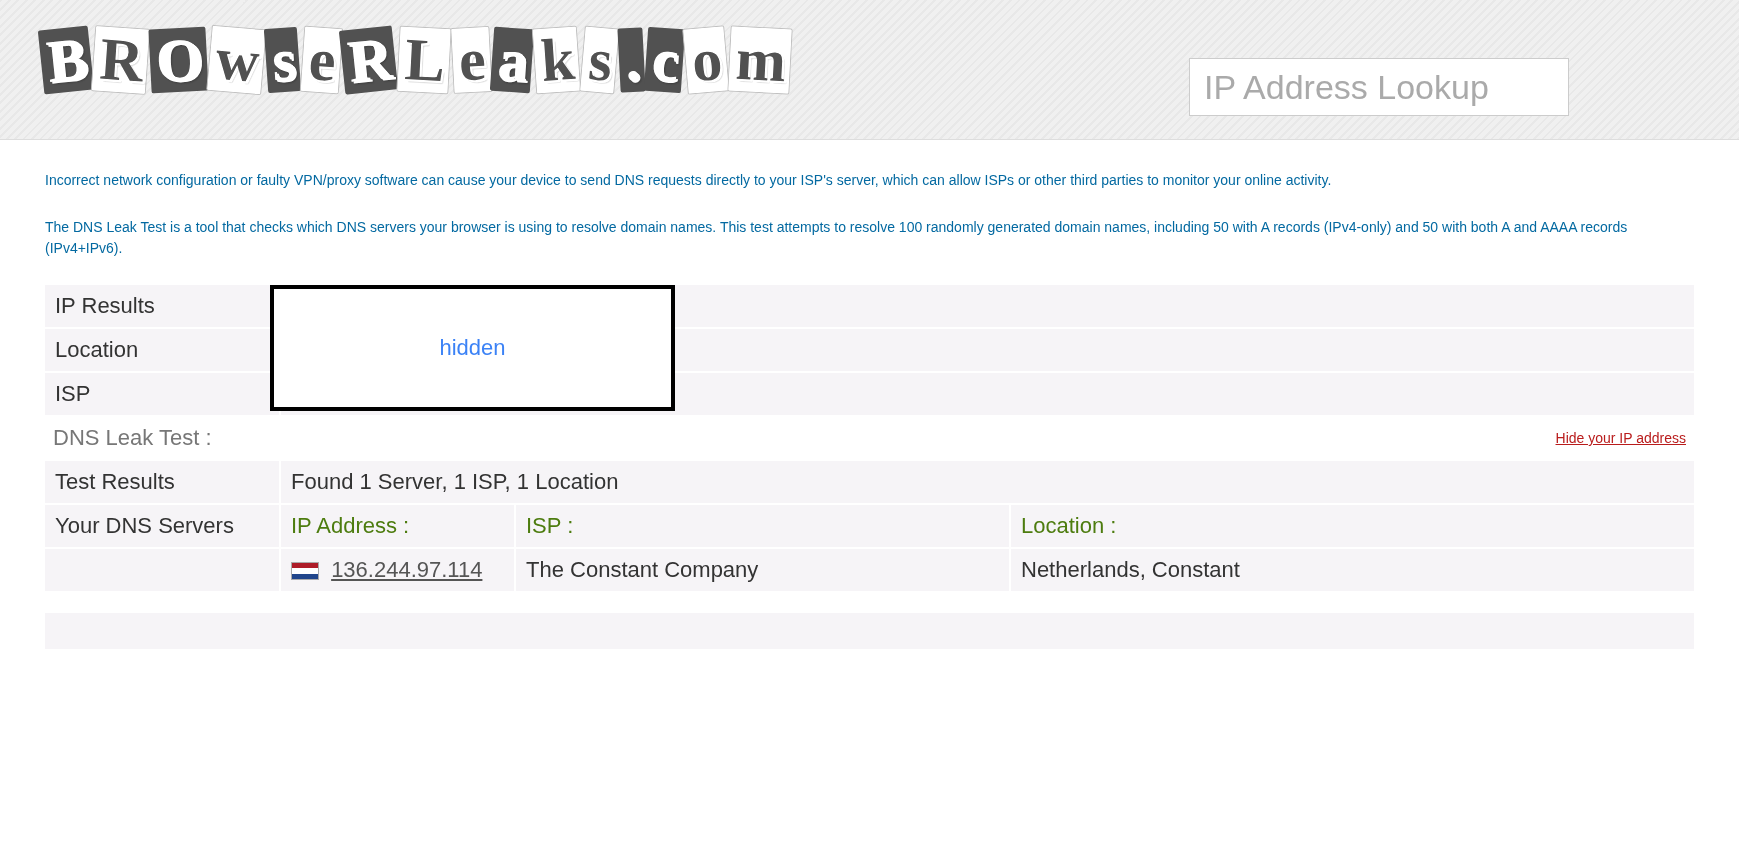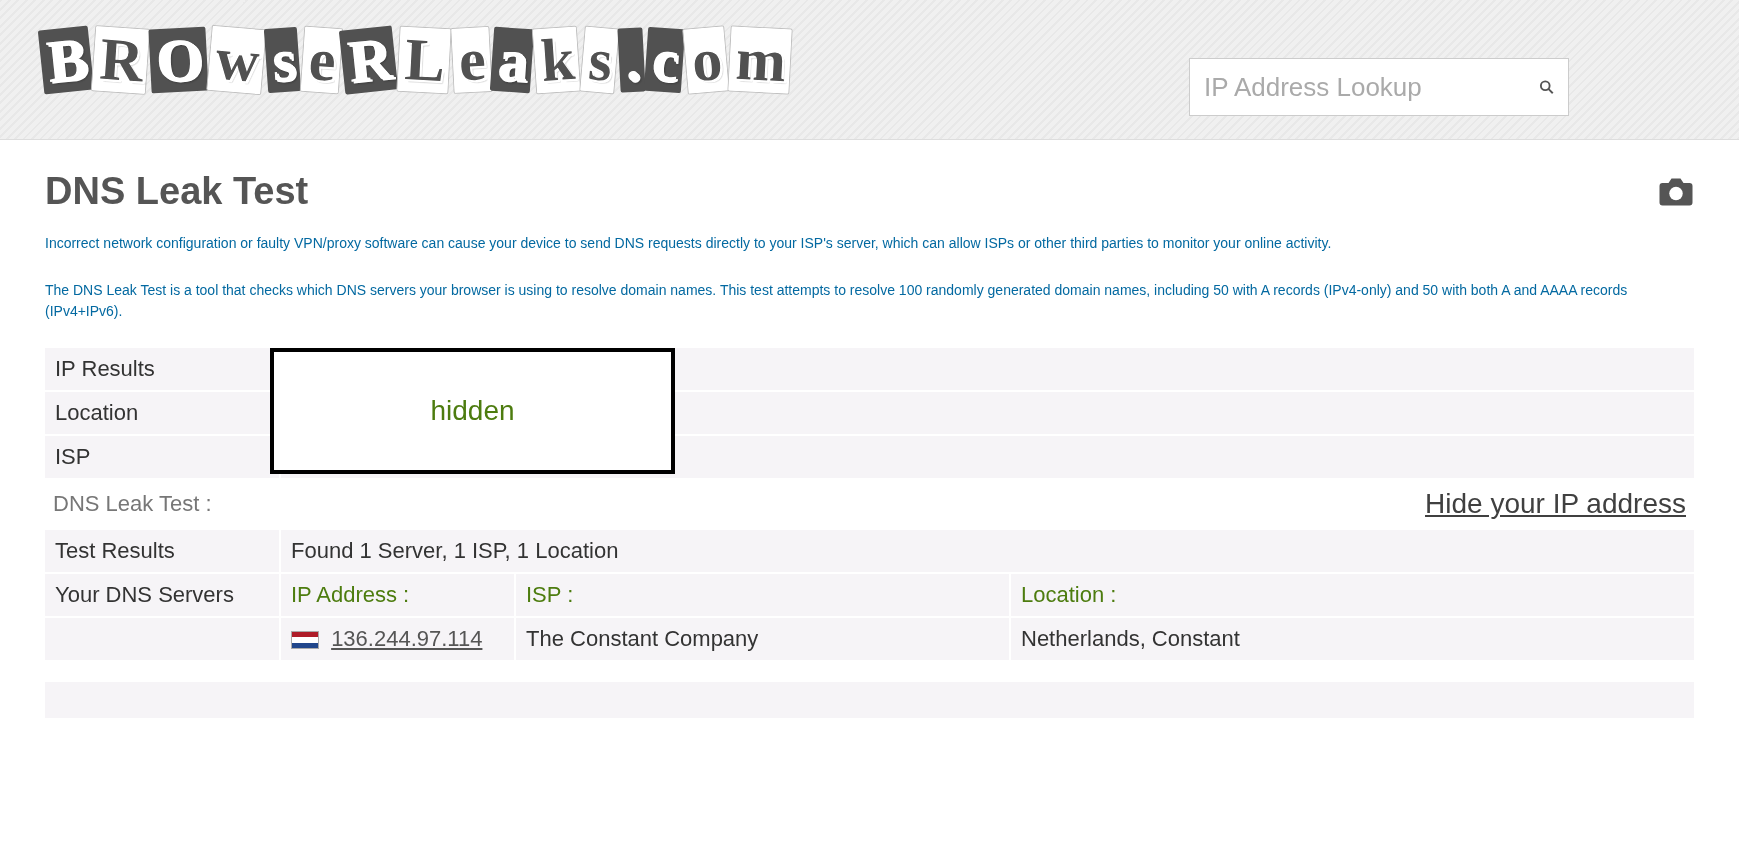"IP Address Lookup" .search-wrap input { font-size: 26px -> 34px }
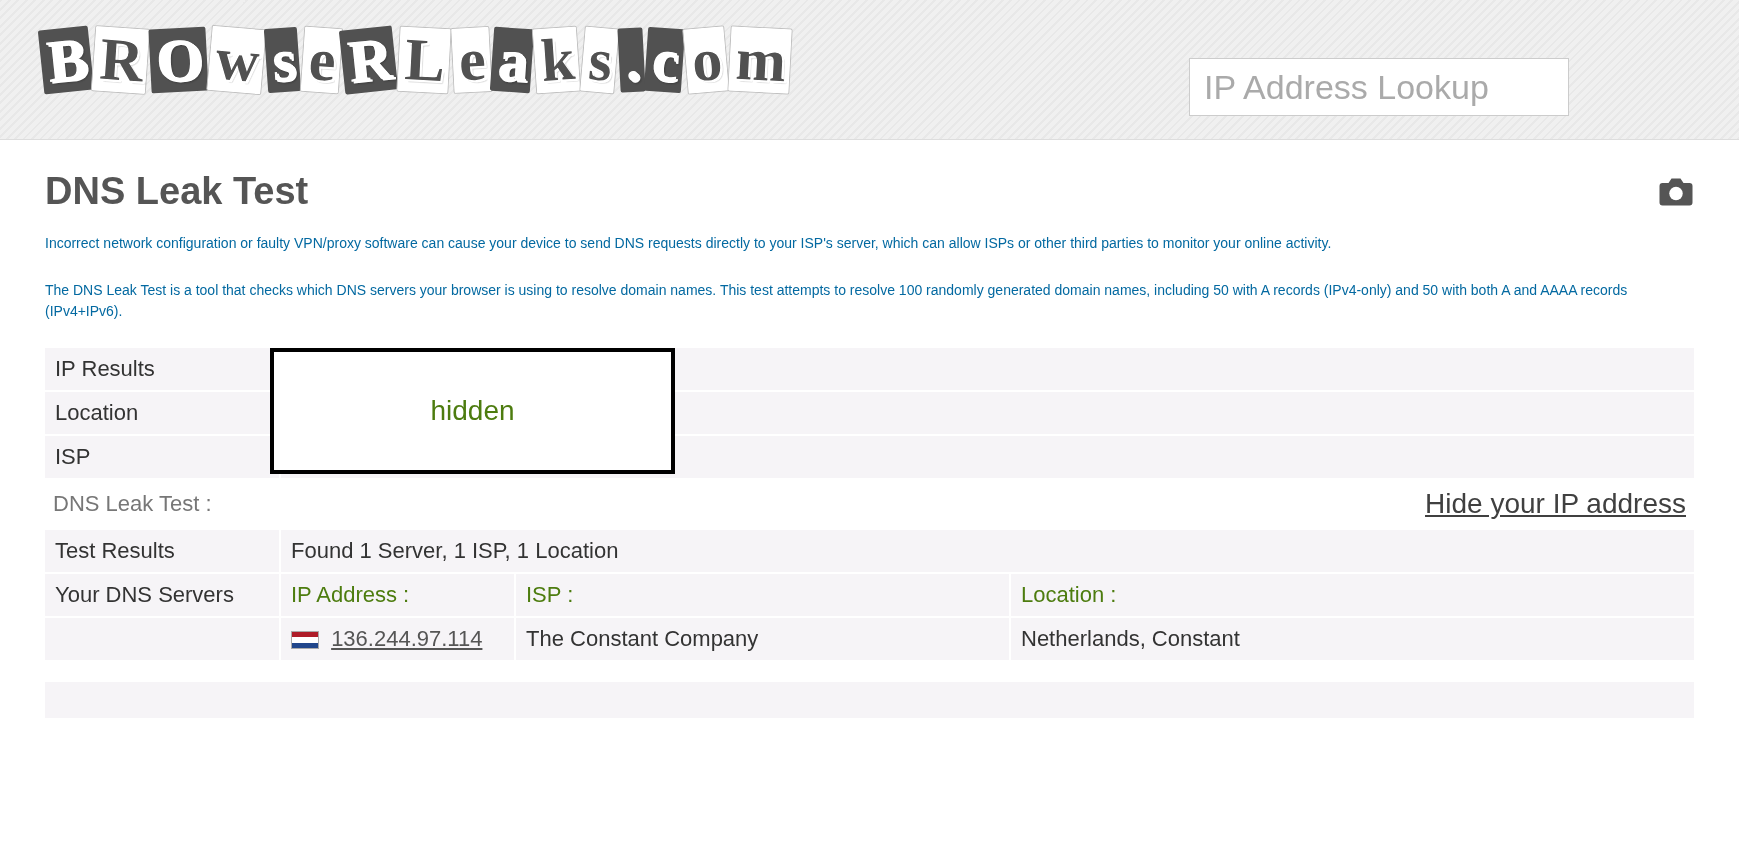"DNS Leak Test" div.title-row { html: <div> <h1>DNS Leak Test</h1> <svg> <path></path> <circle></circle> </svg> </div> -> none }
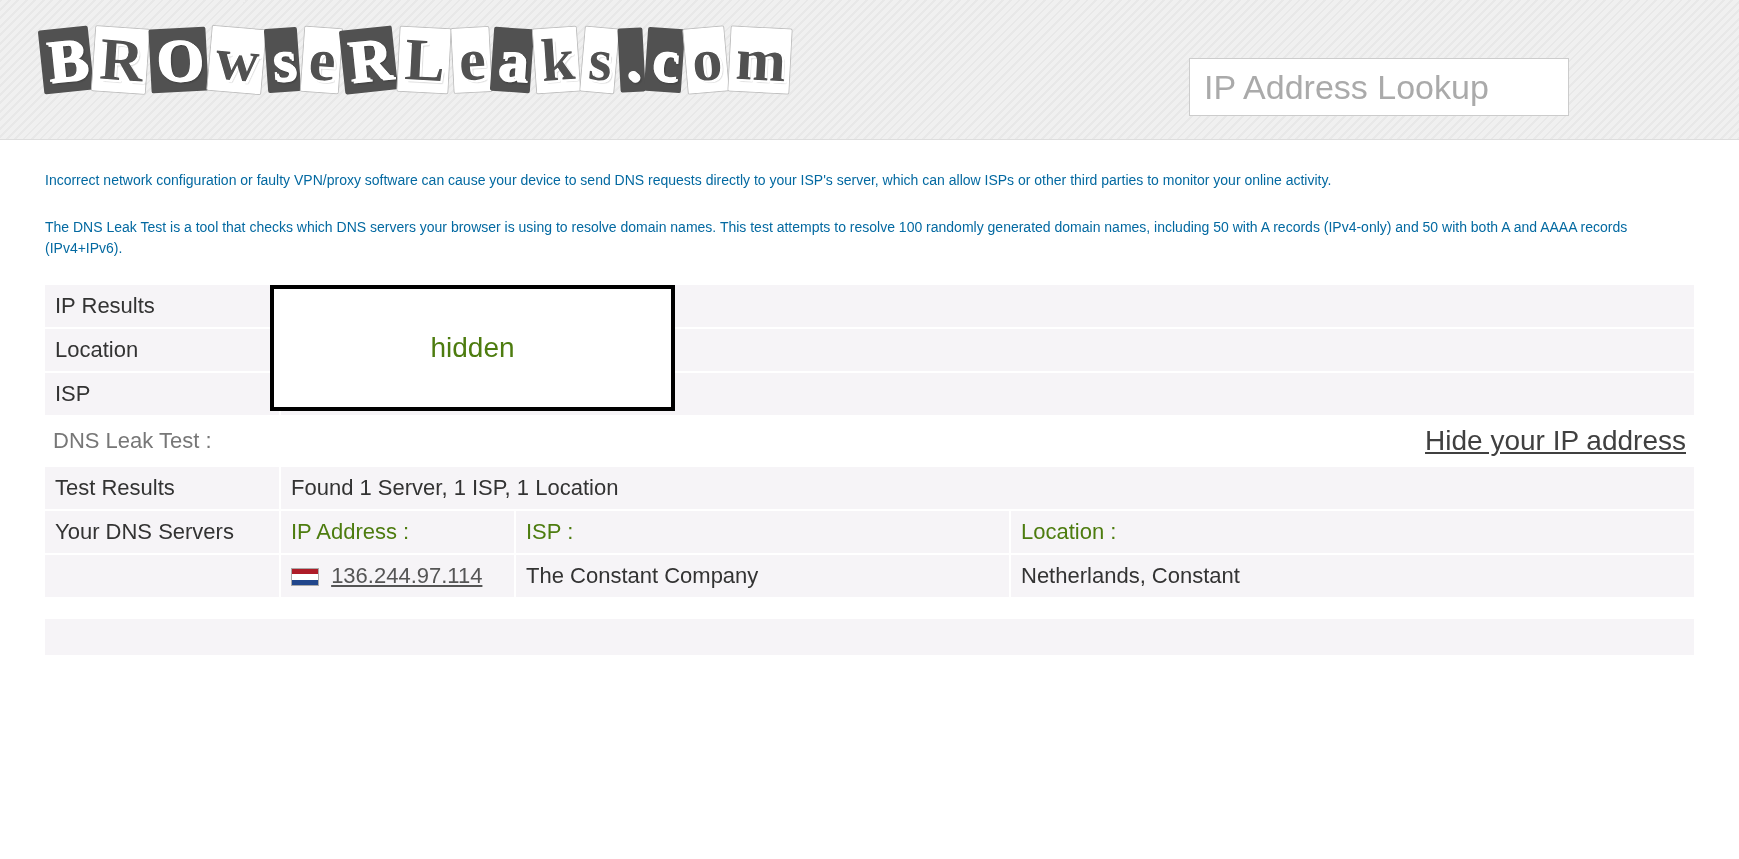"hidden" .hidden-box { color: #4d7c0f -> #3b82f6; font-size: 28px -> 22px }
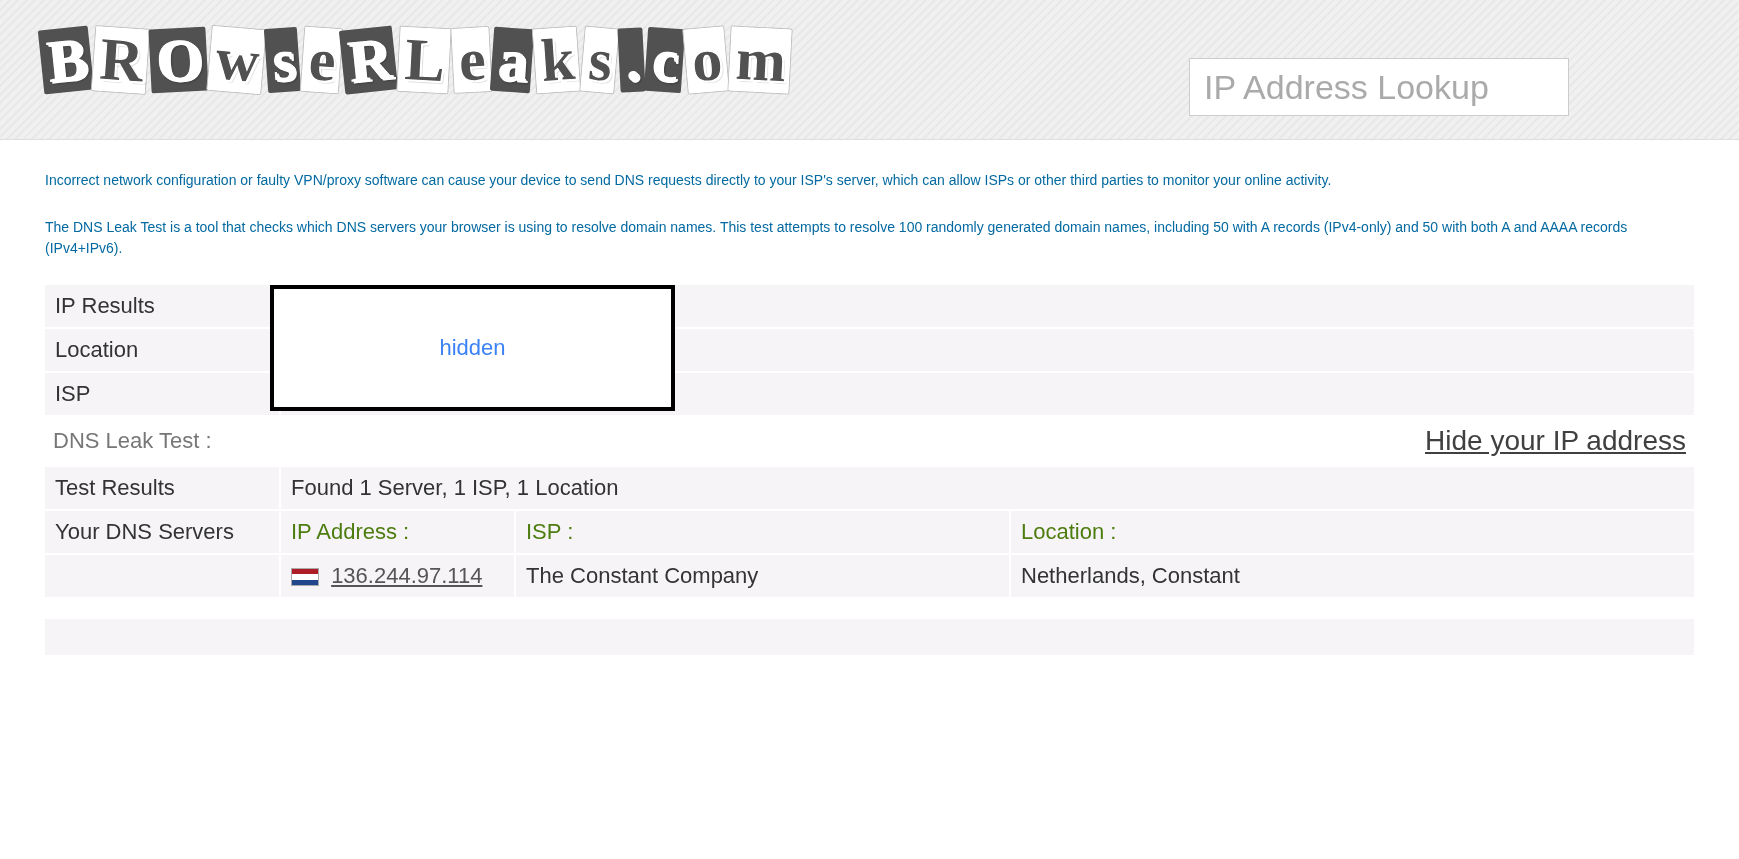"Hide your IP address" .hide-link { color: #404040 -> #b91c1c; font-size: 28px -> 14px }
